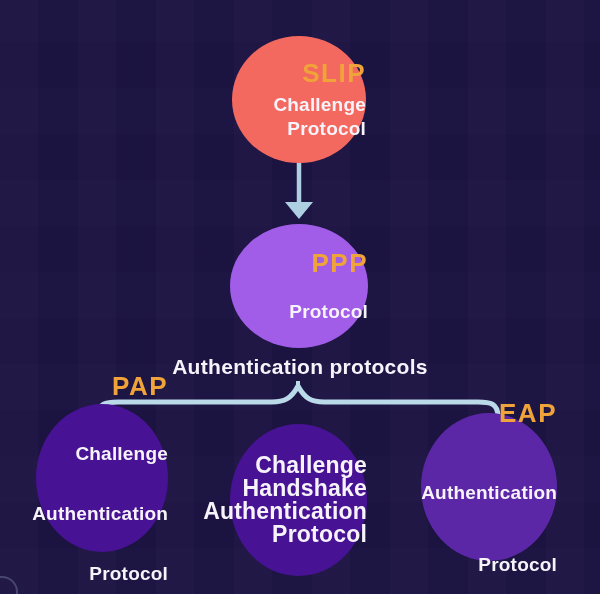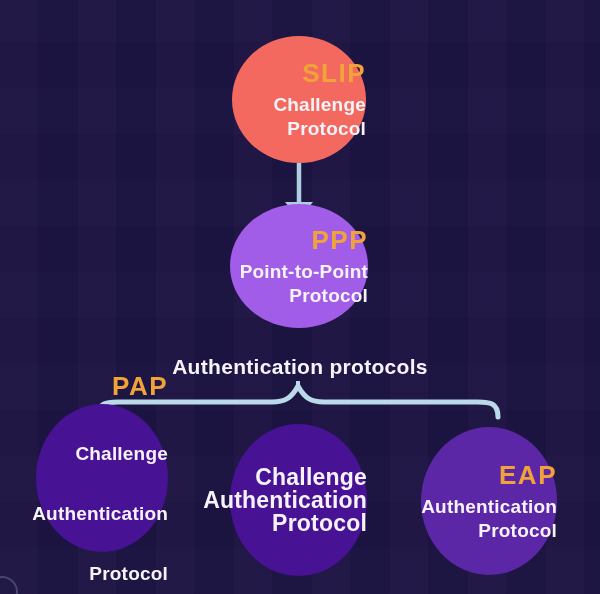"PPP" .node-ppp { gap: none -> 17px; top: 204px -> 224px }
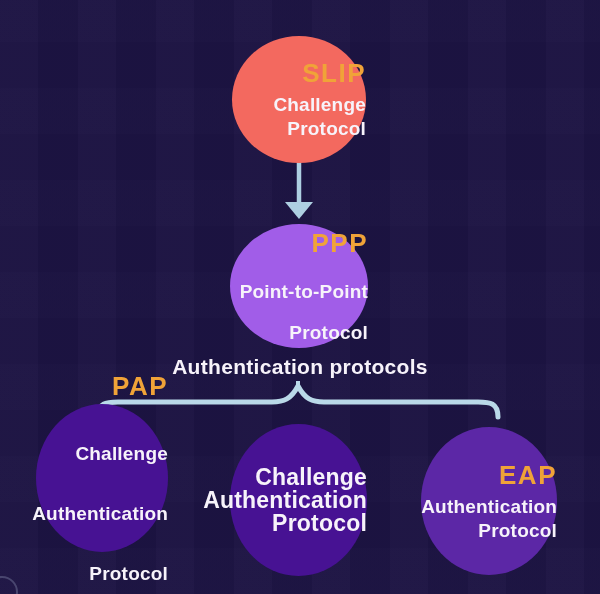"Point-to-Point" div.node-line { html: <div>Point-to-Point</div> -> none }
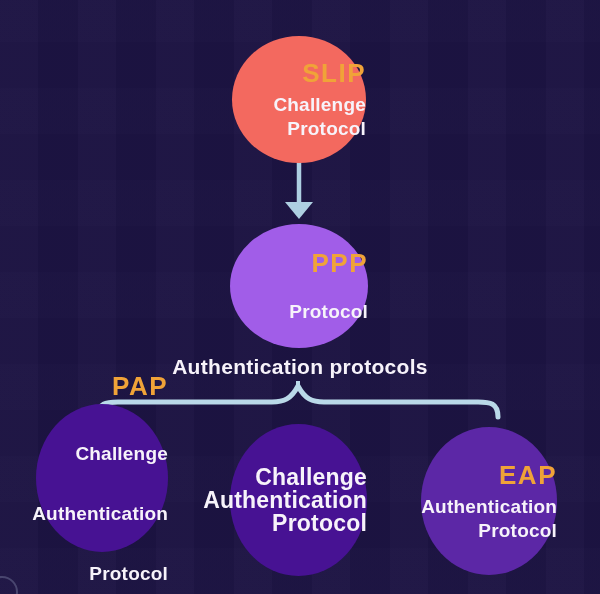"EAP" .node-eap { gap: none -> 48px; top: 427px -> 413px }
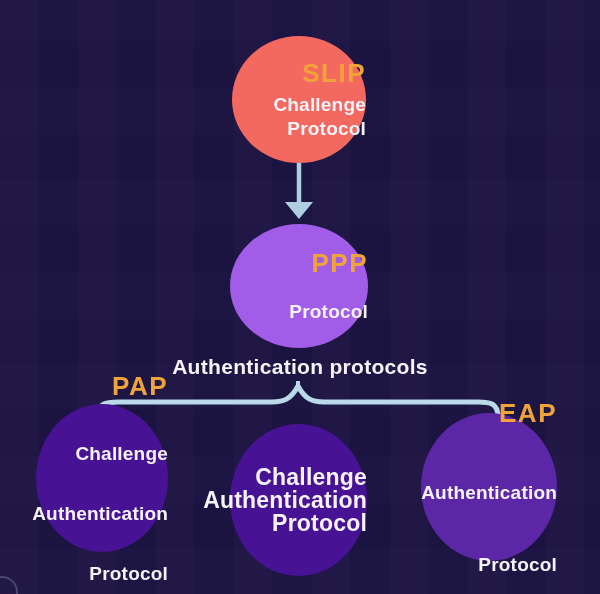"Handshake" div.node-line { html: none -> <div>Handshake</div> }
